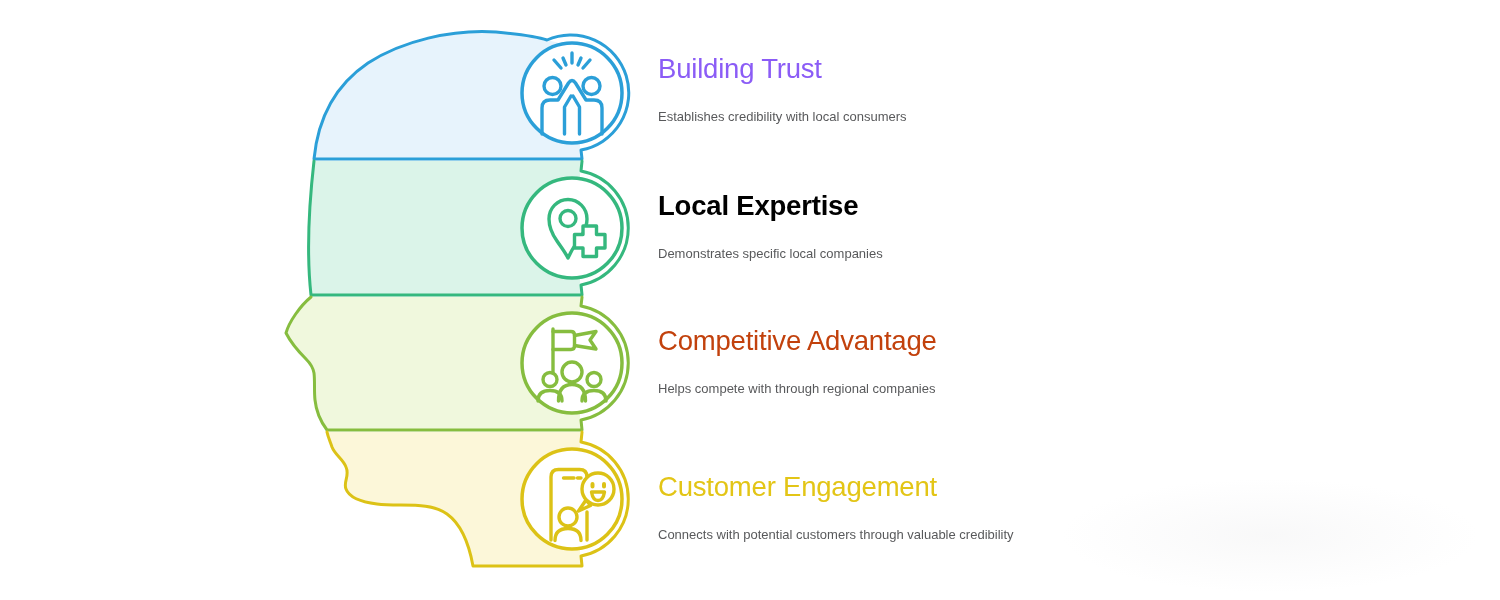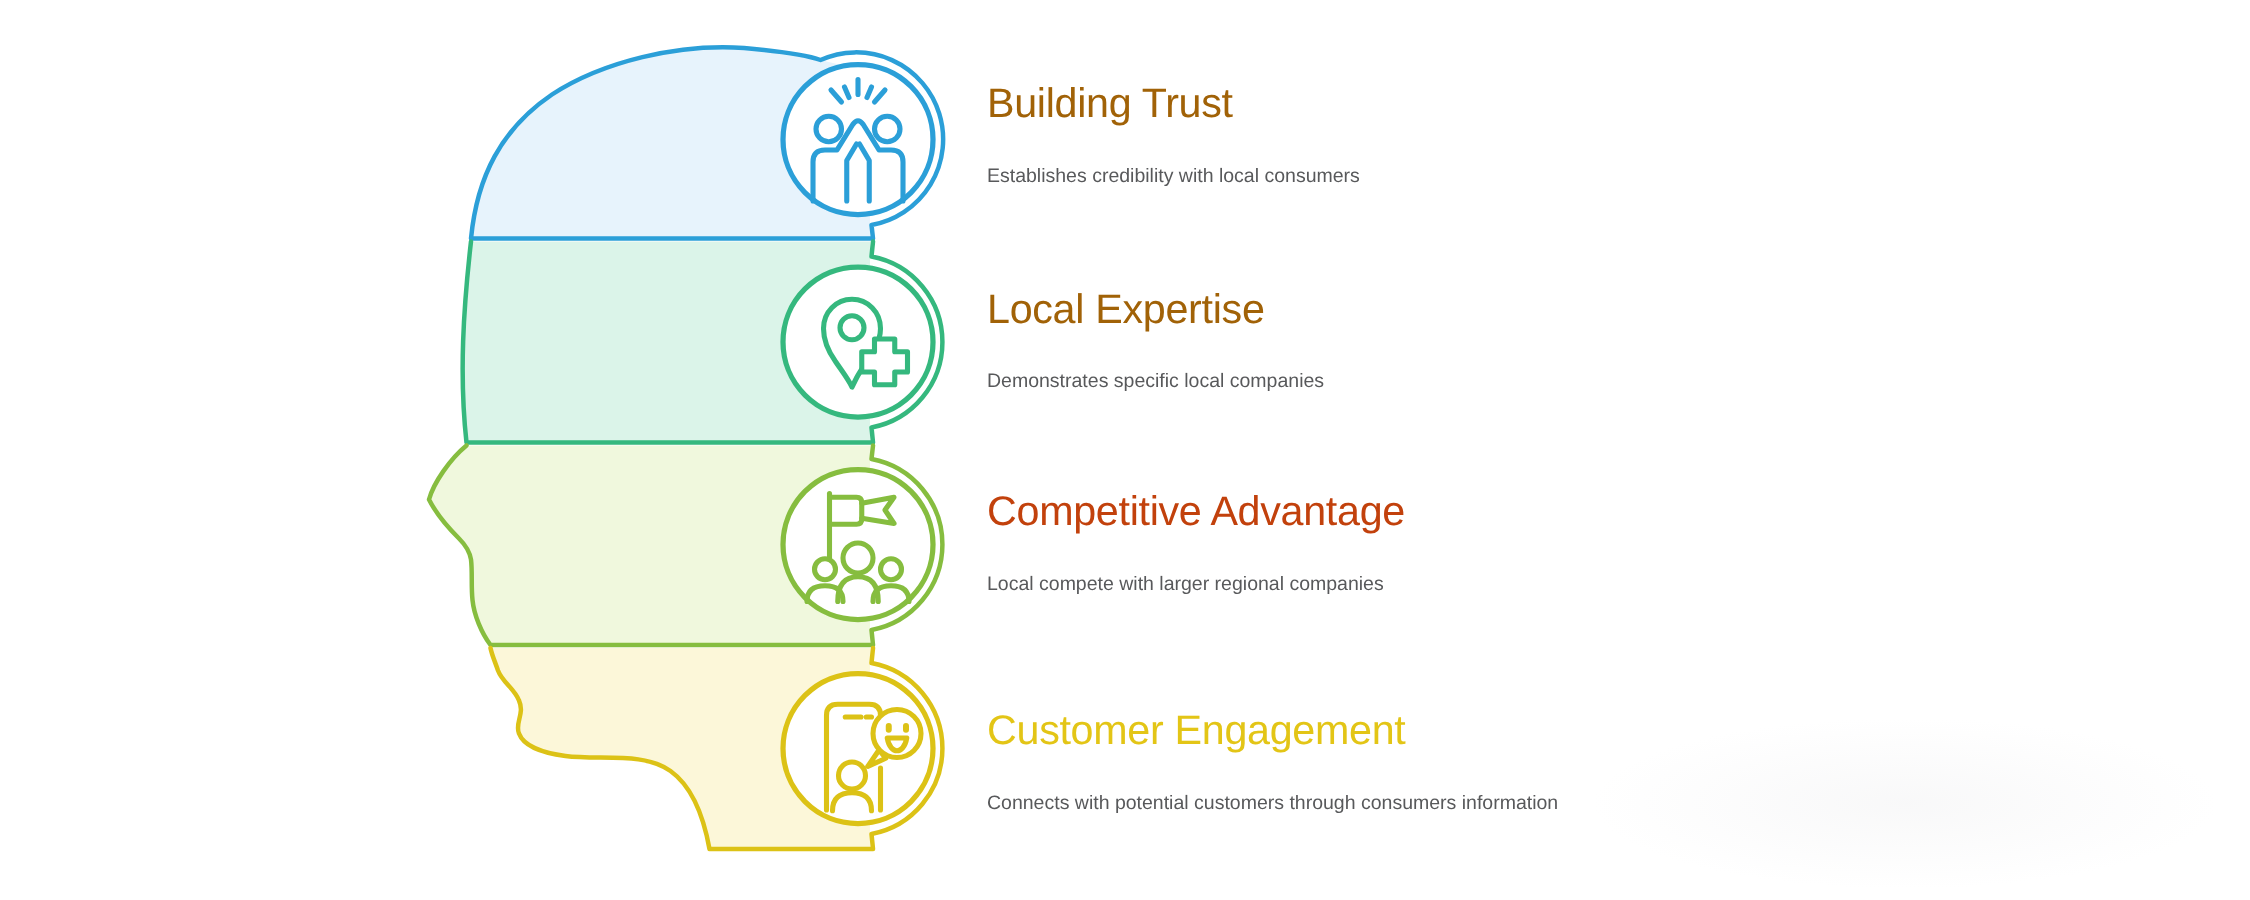"Building Trust" h2 { color: #a16207 -> #8b5cf6 }
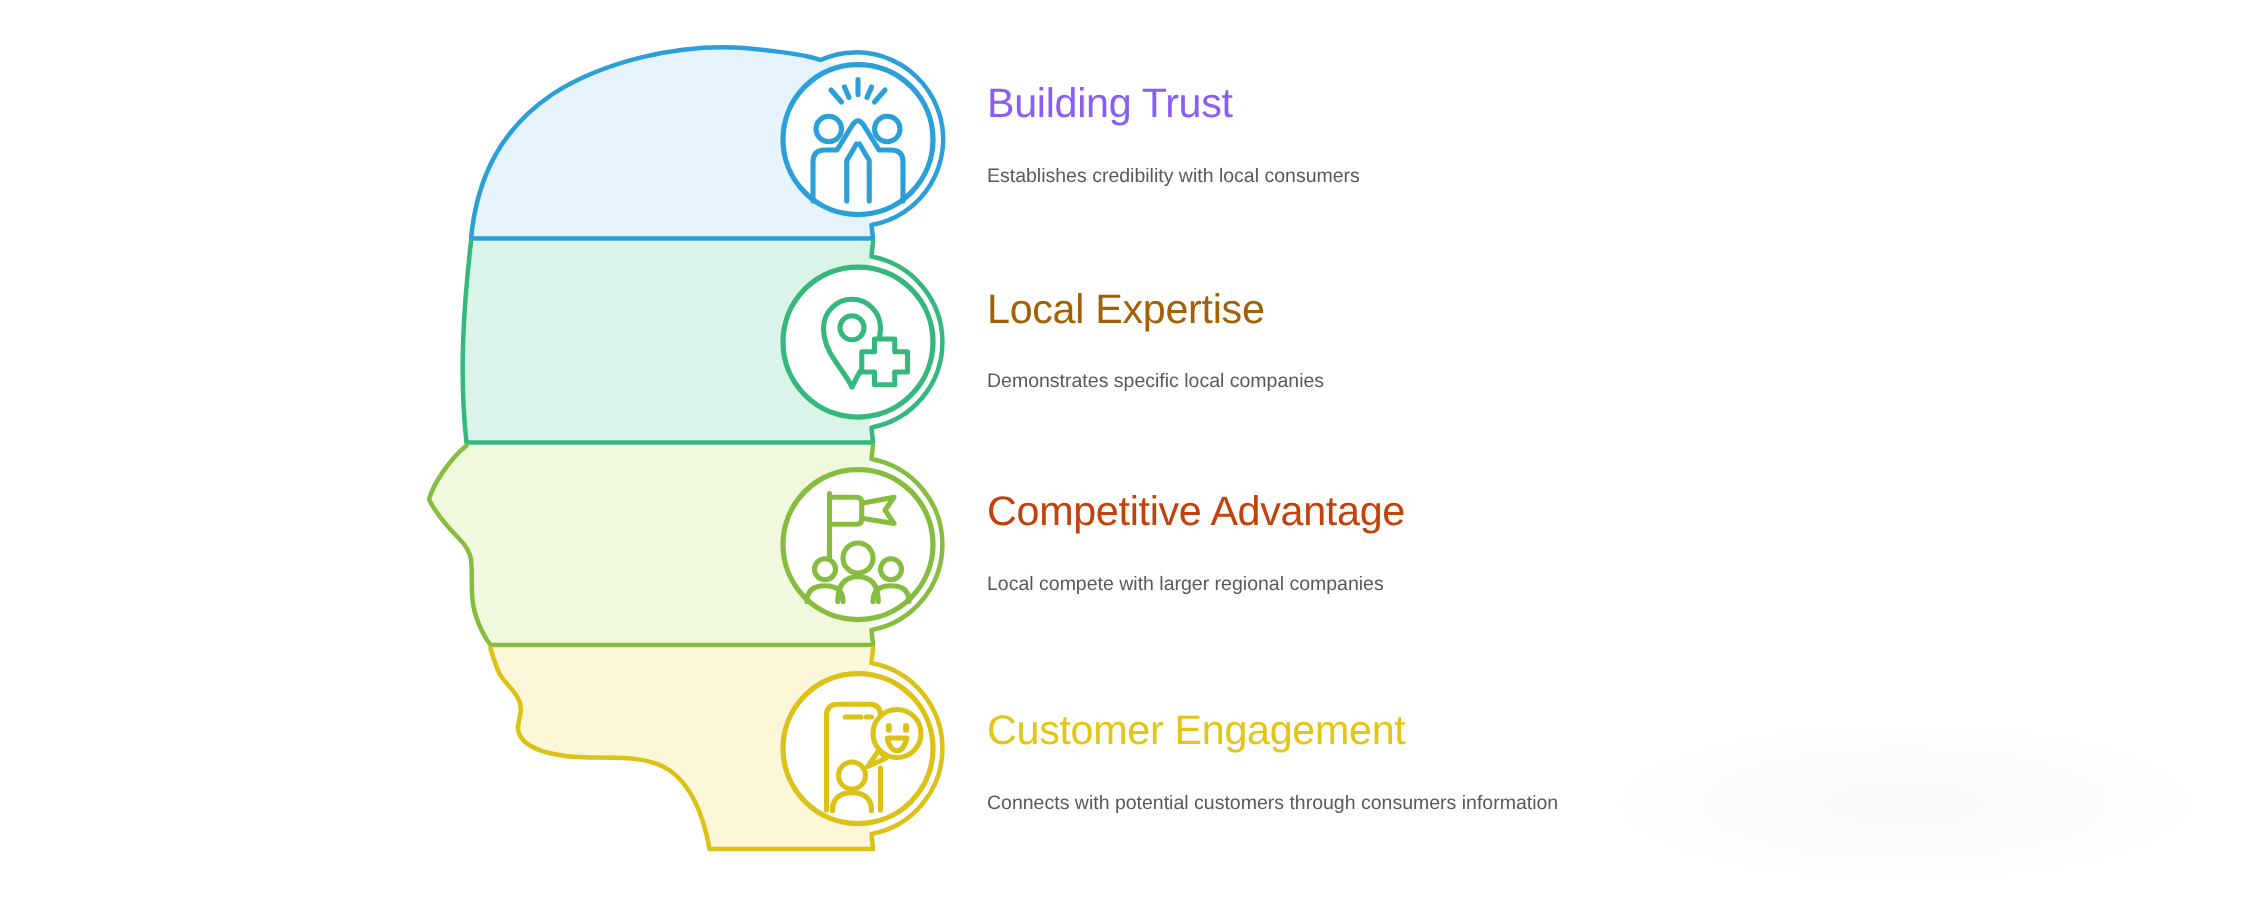"Local Expertise" h2 { color: #a16207 -> #000000; font-weight: none -> bold }
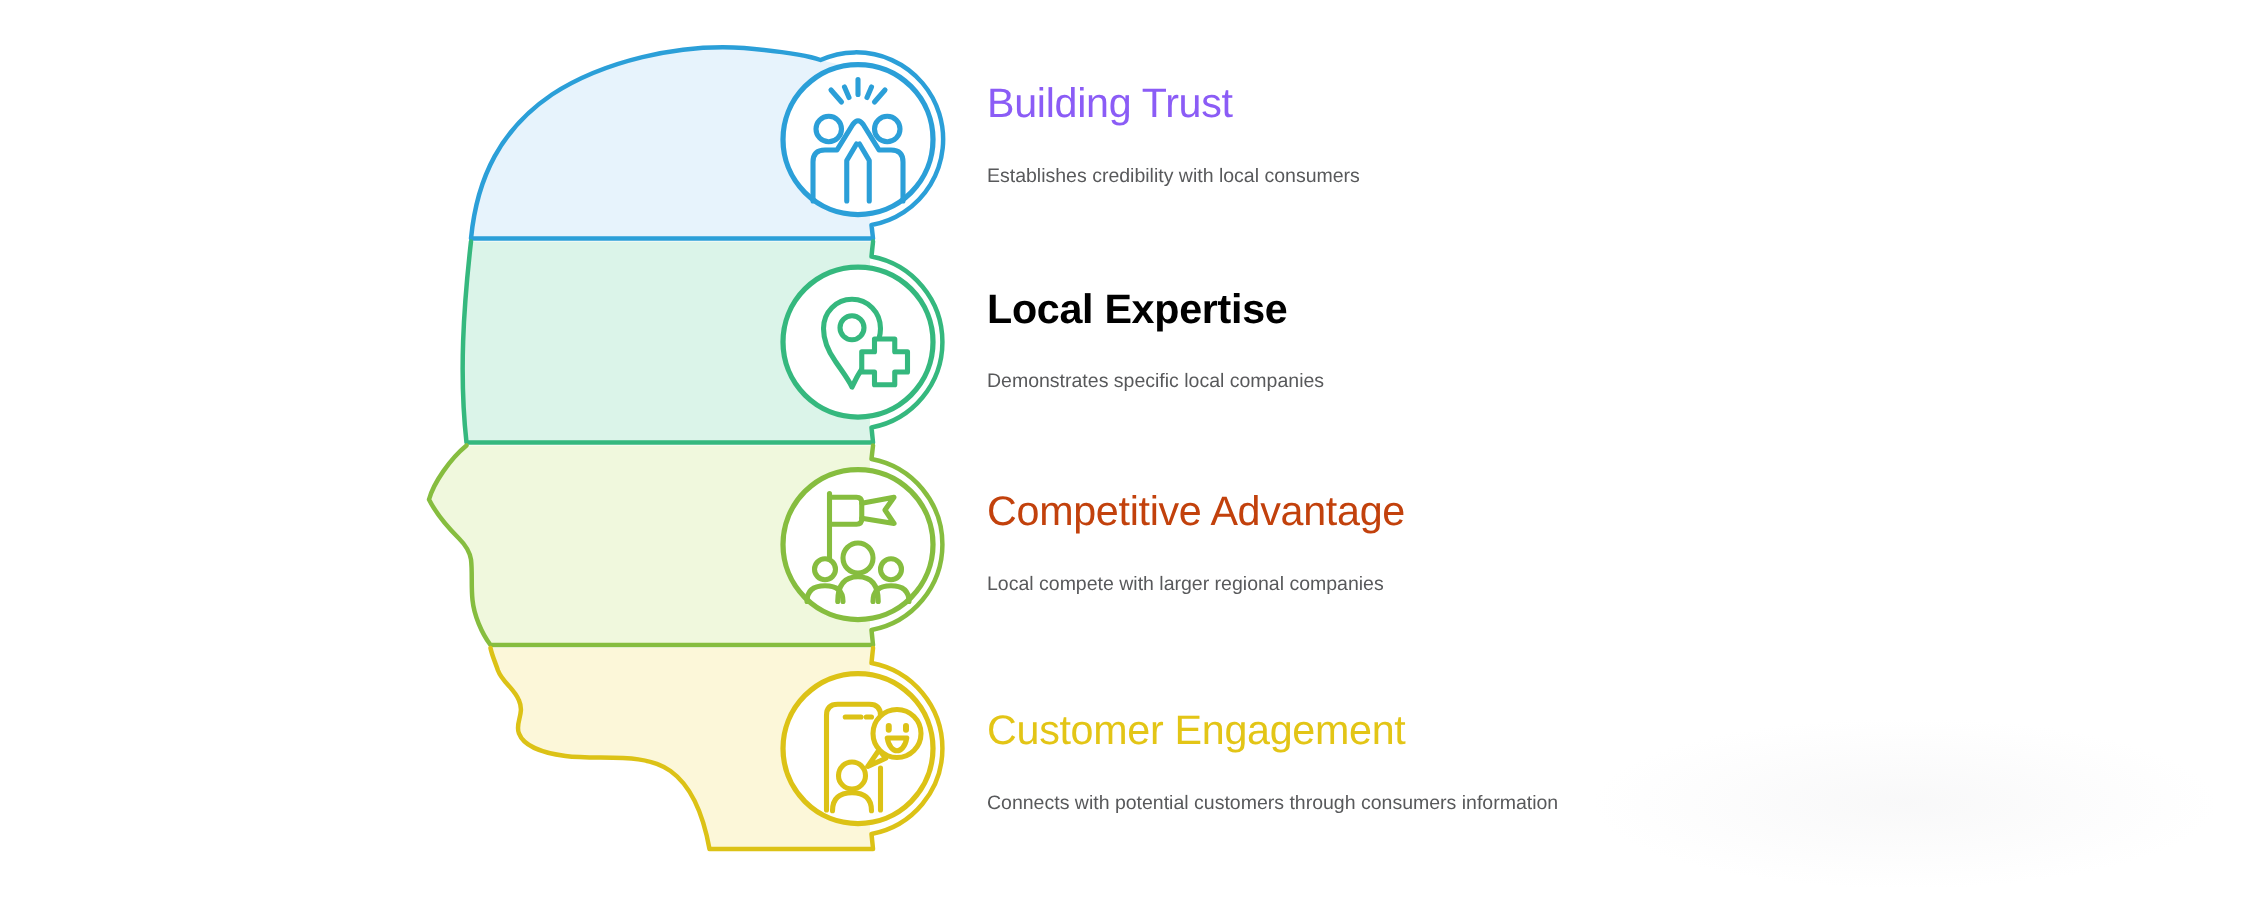"Local compete with larger regional" p { text: Local compete with larger -> Helps compete with through }
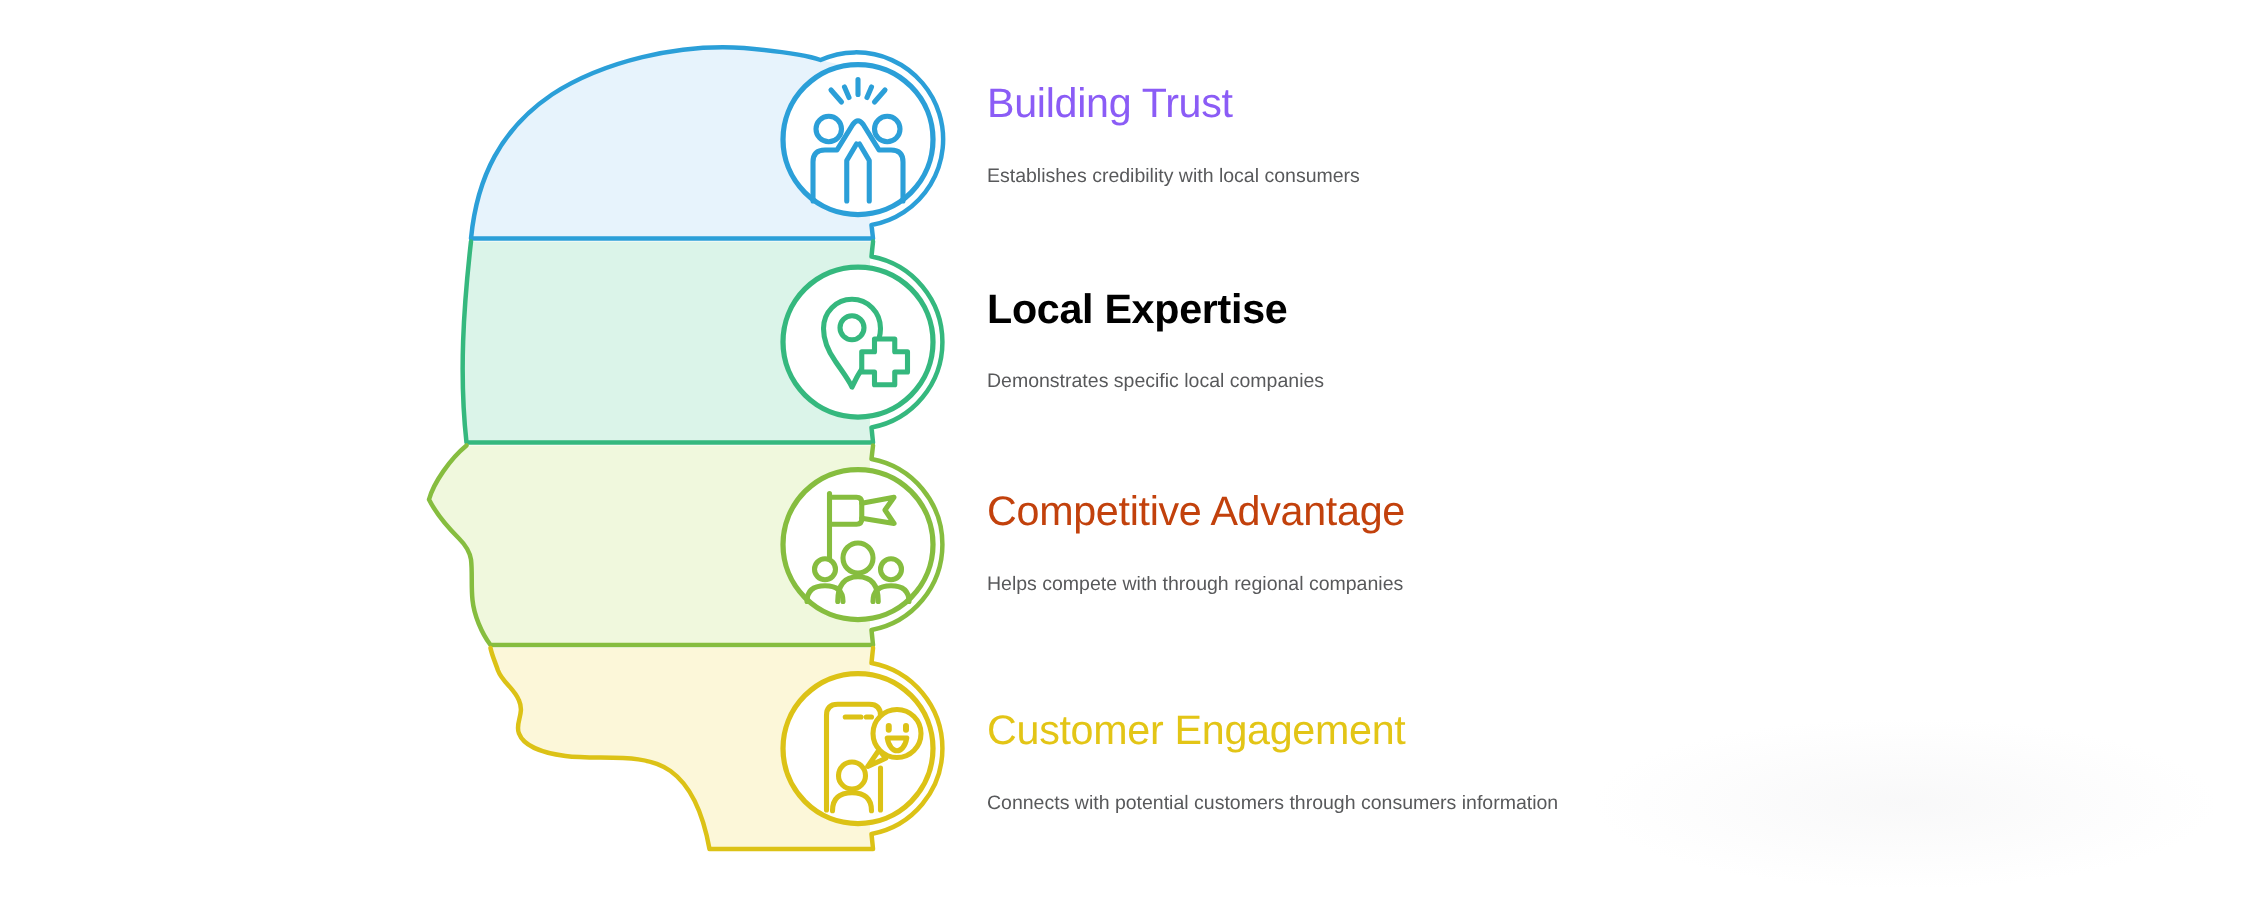"Connects with potential customers" p { text: consumers information -> valuable credibility }
